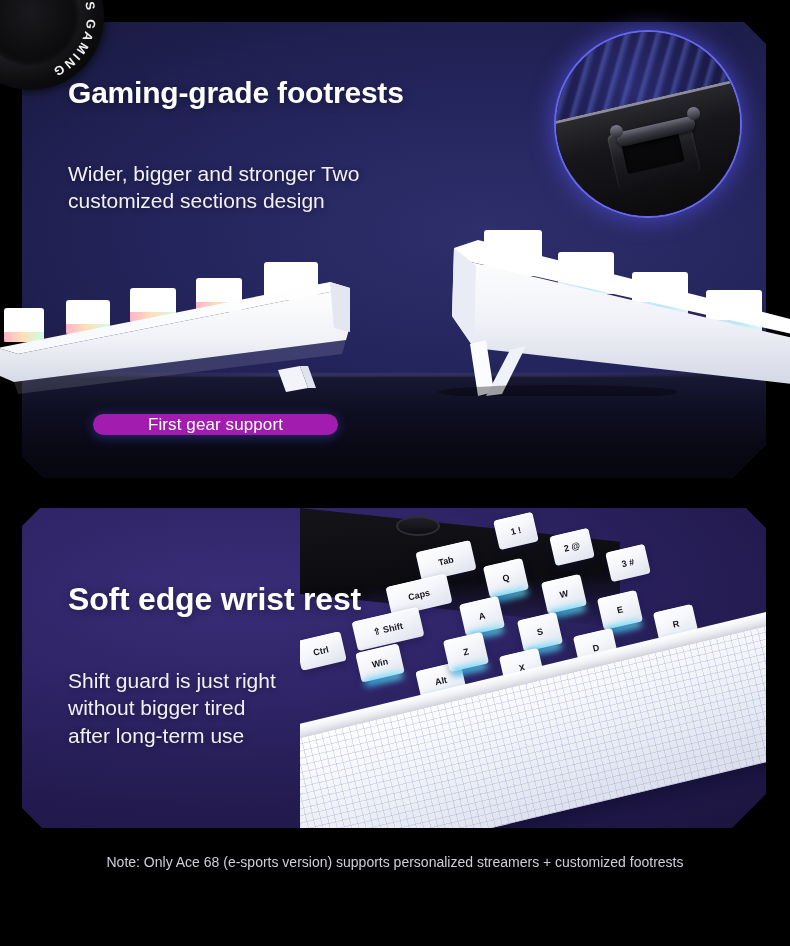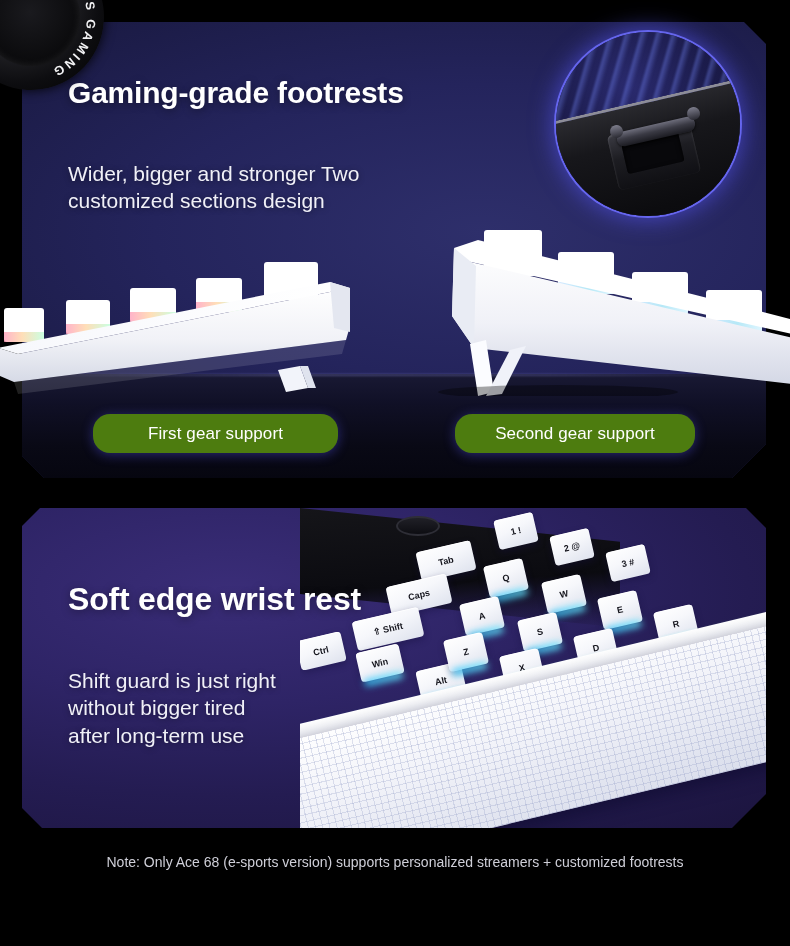"First gear support" .pill { background: #4d7c0f -> #a21caf; height: 39px -> 21px }
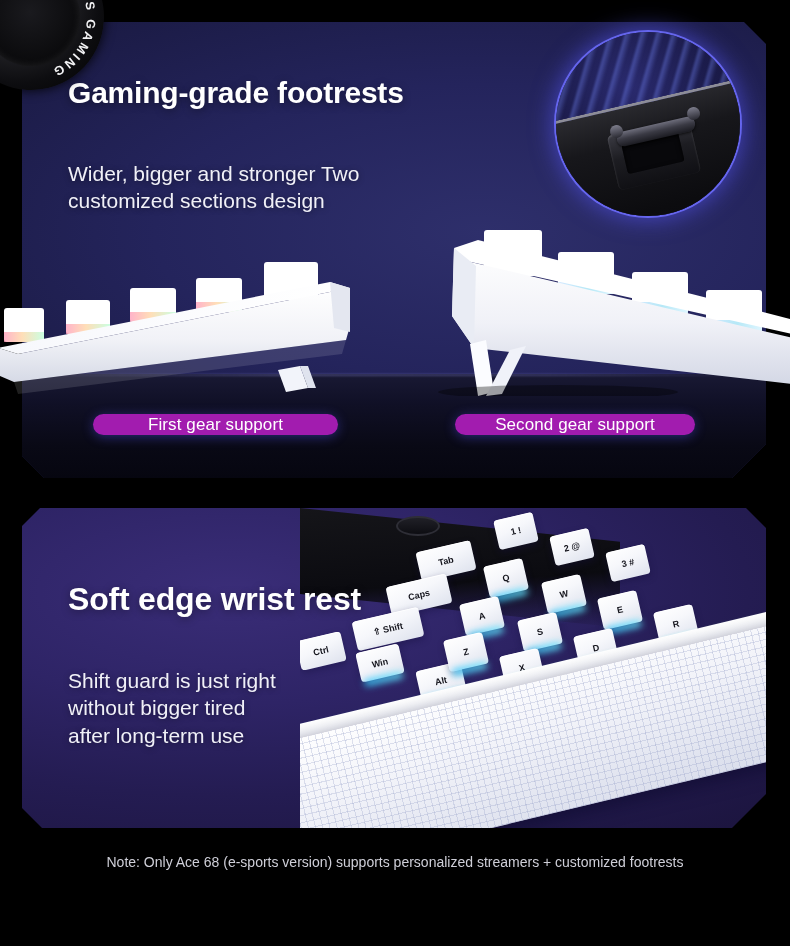"Second gear support" div.pill { html: <div>Second gear support</div> -> none }
